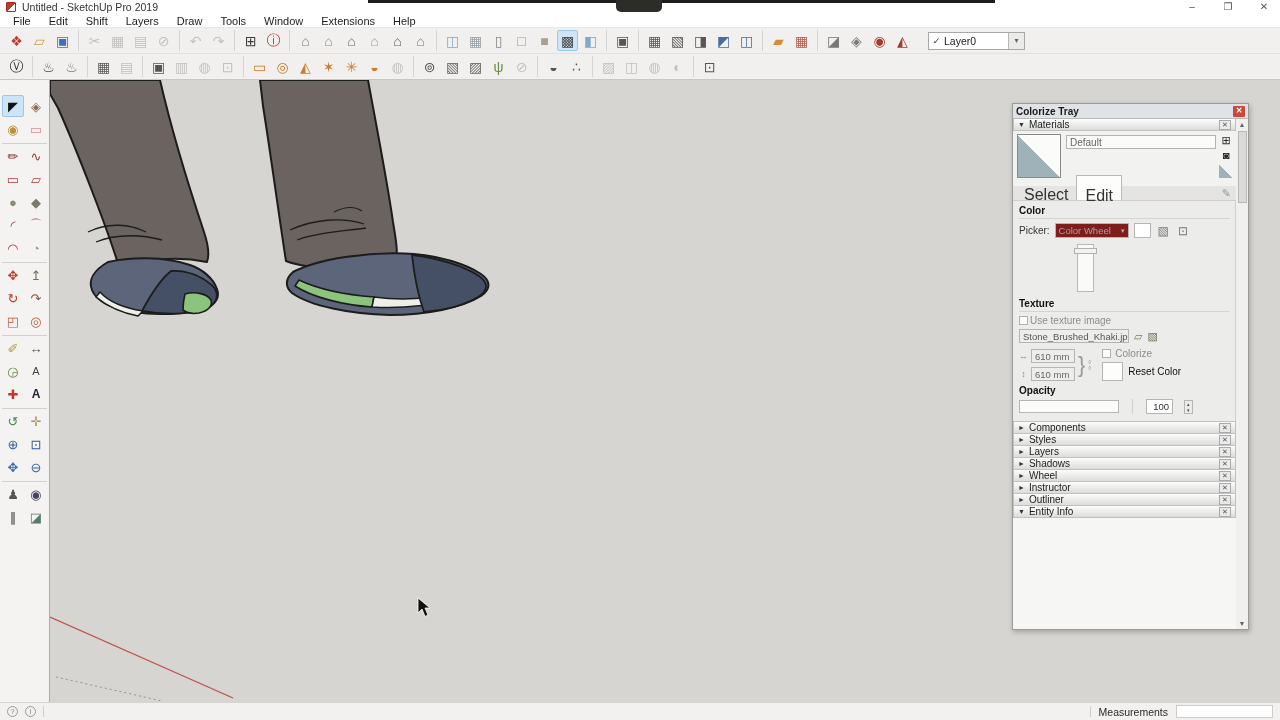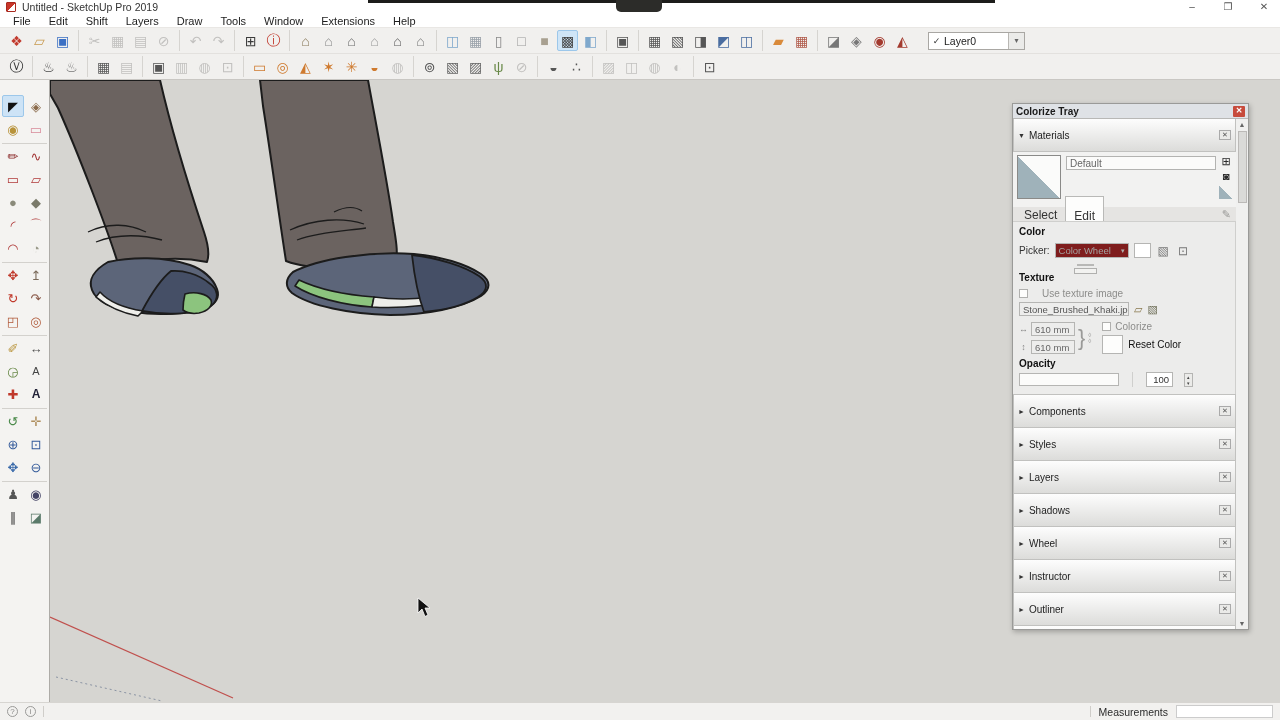"Materials" .sec-h { padding: 16px 4px -> 0 4px }
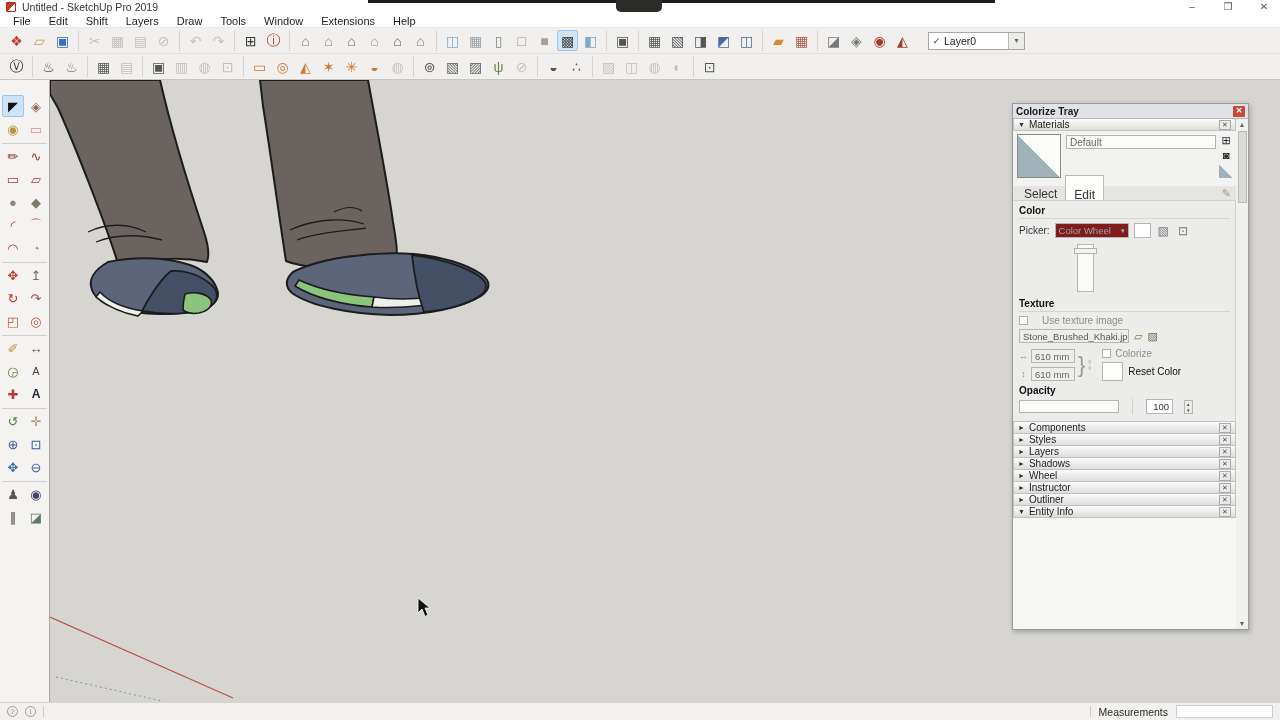"Select" .tab { font-size: 12px -> 16px }
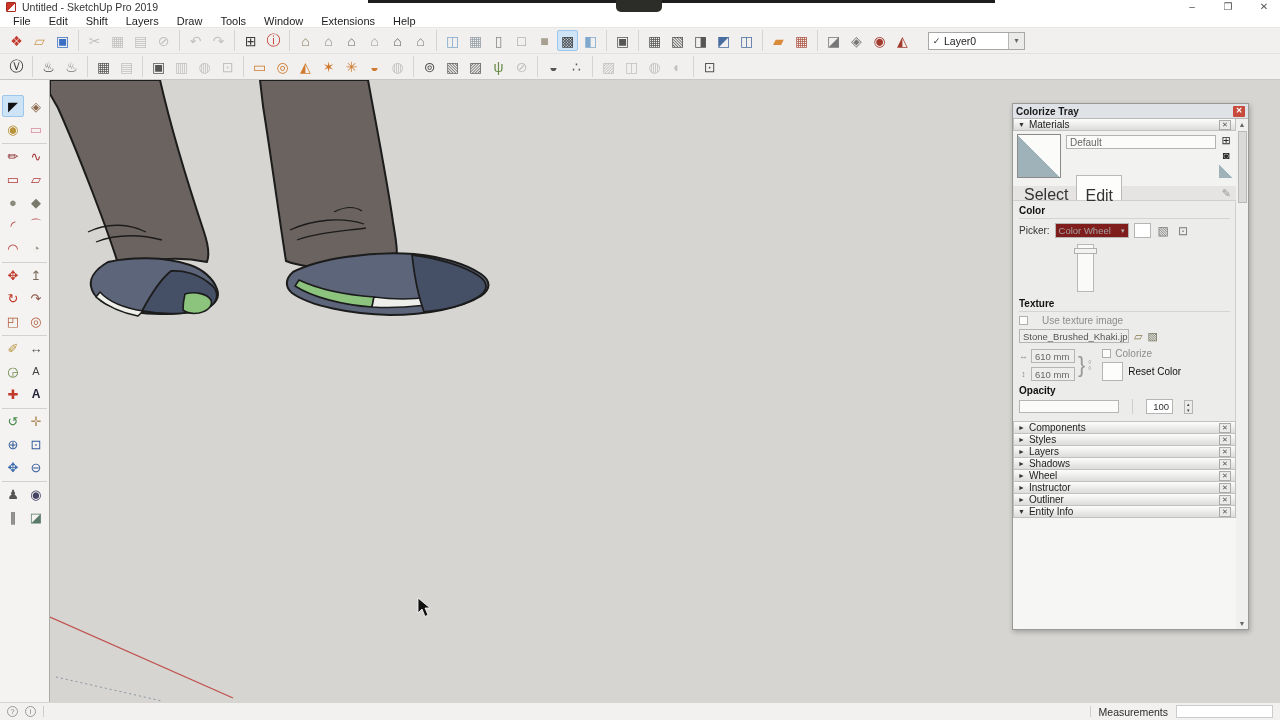"Use texture image" .chk-row { gap: 14px -> 2px }
